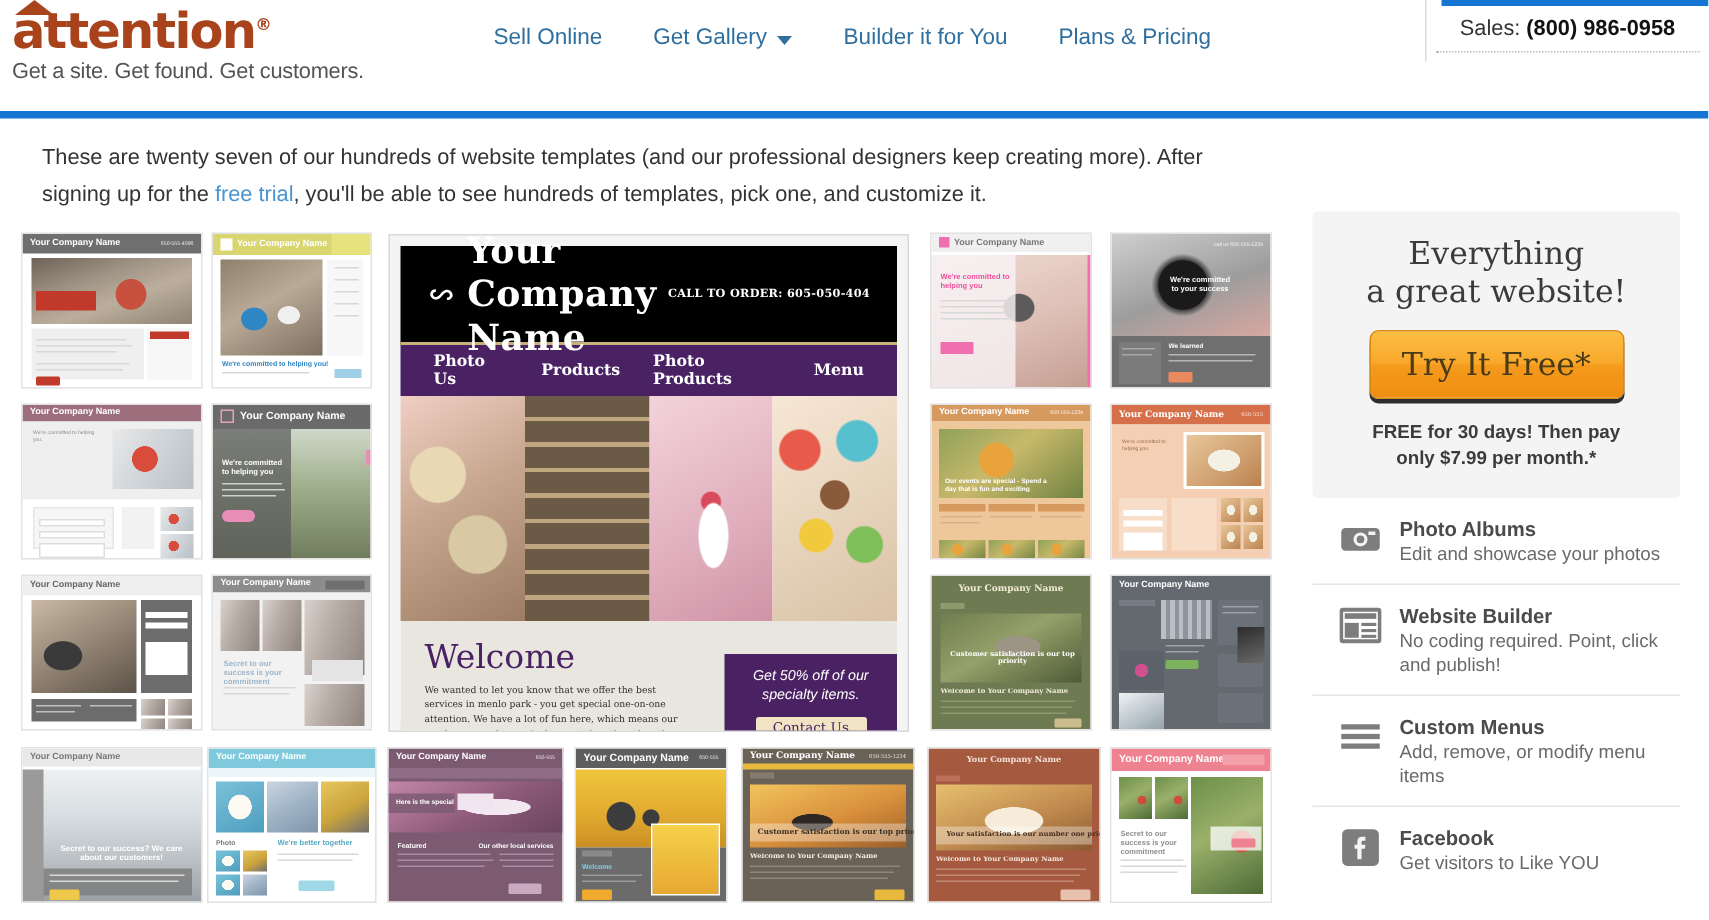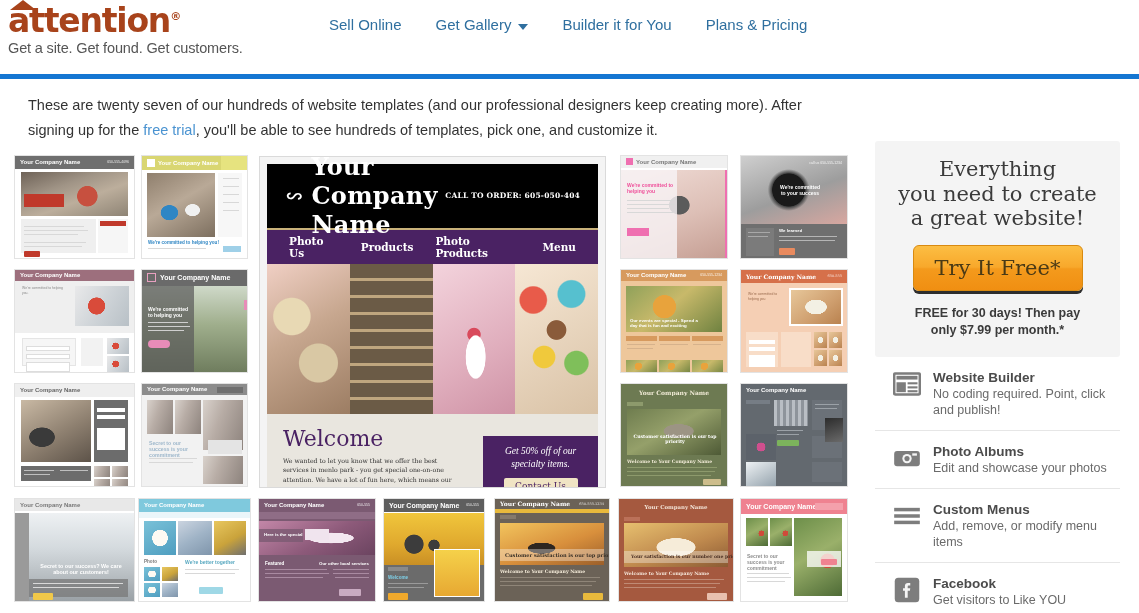"Sales: (800) 986-0958" div.sales-box { html: none -> <div> <div></div> <div> <span>Sales:</span> <b>(800) 986-0958</b> </div> <div></div> </div> }
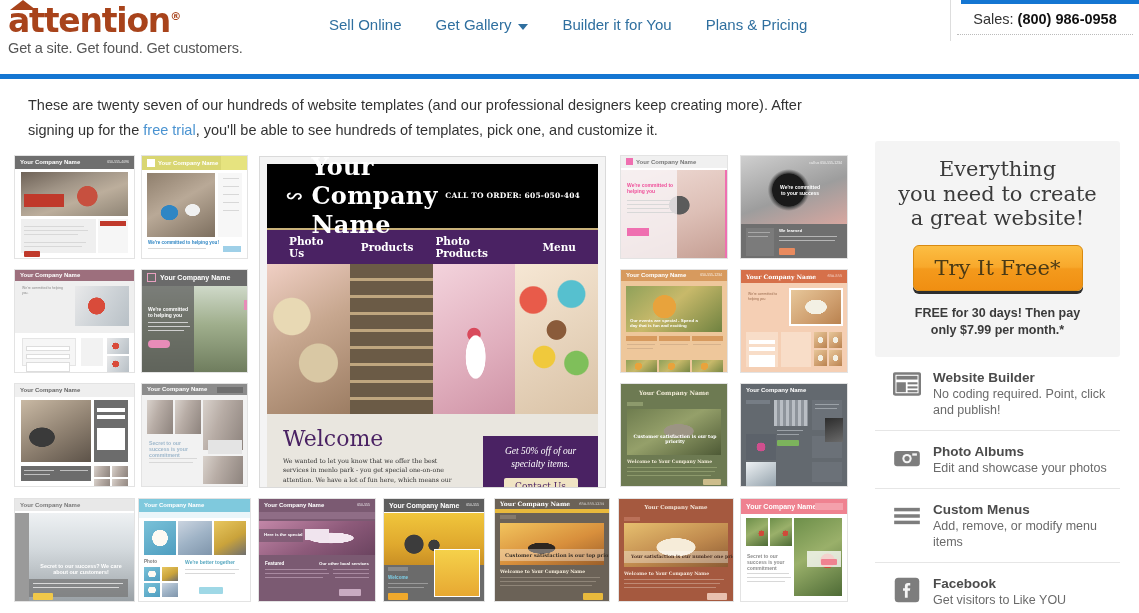"you need to create" div { html: <div>you need to create</div> -> none }
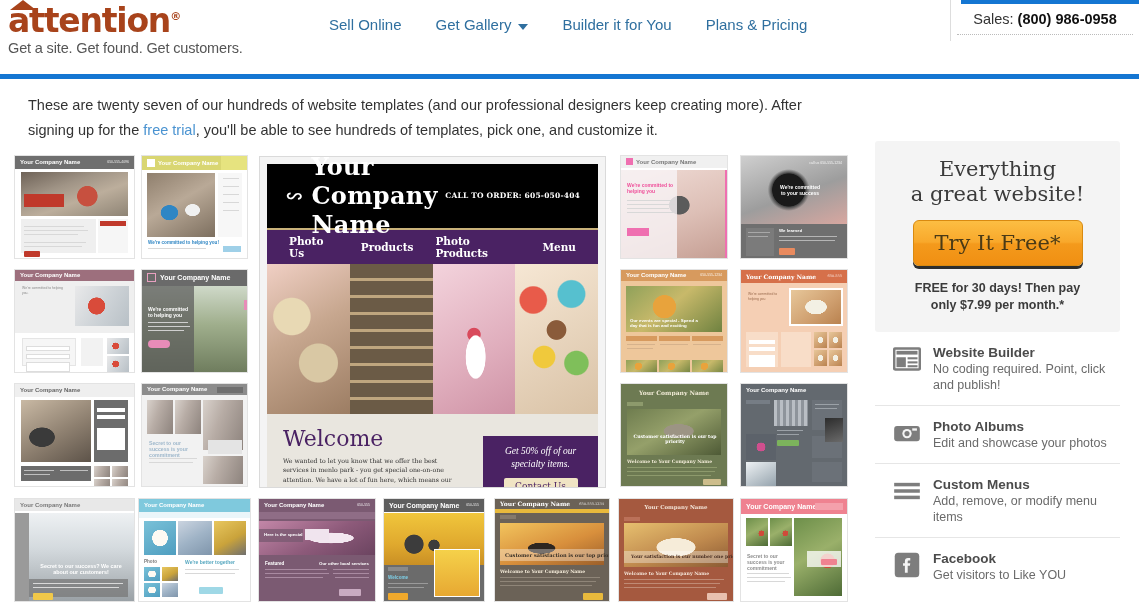"Website Builder" div.feat { order: before "Photo Albums" -> after "Photo Albums" }
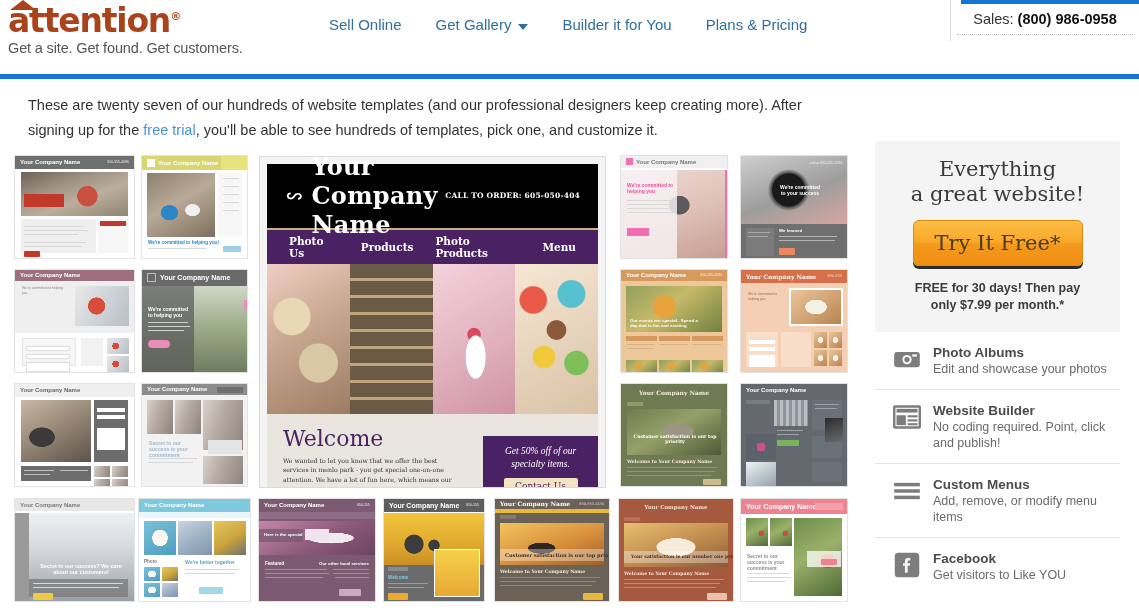"Get 50% off of our" .bt-promo-t { font-family: Liberation Serif, serif -> Liberation Sans, sans-serif }
